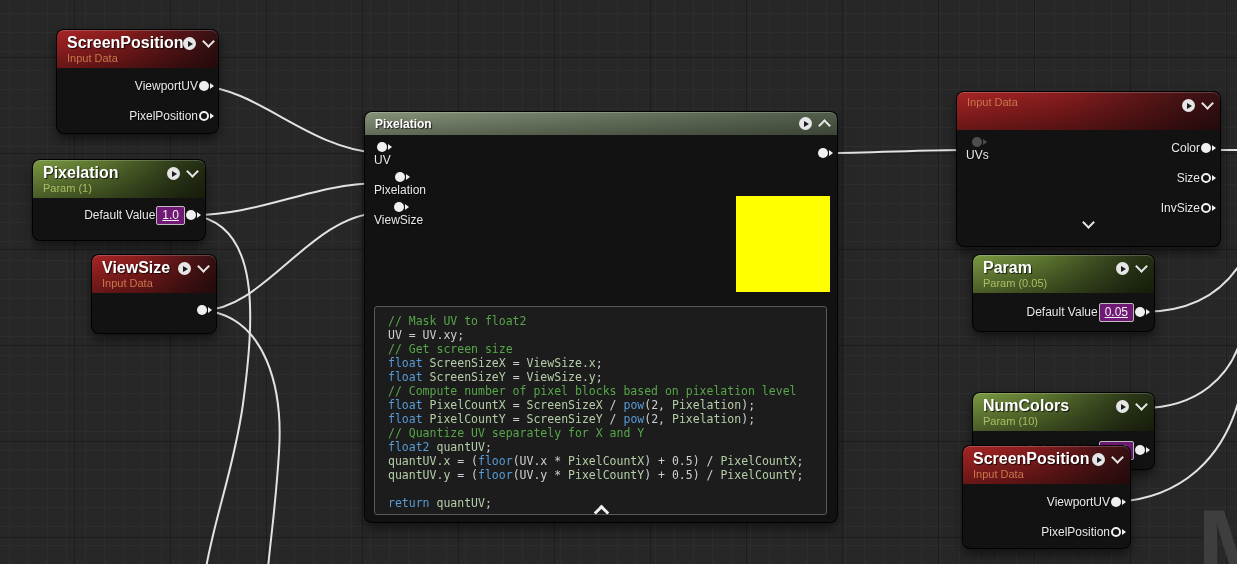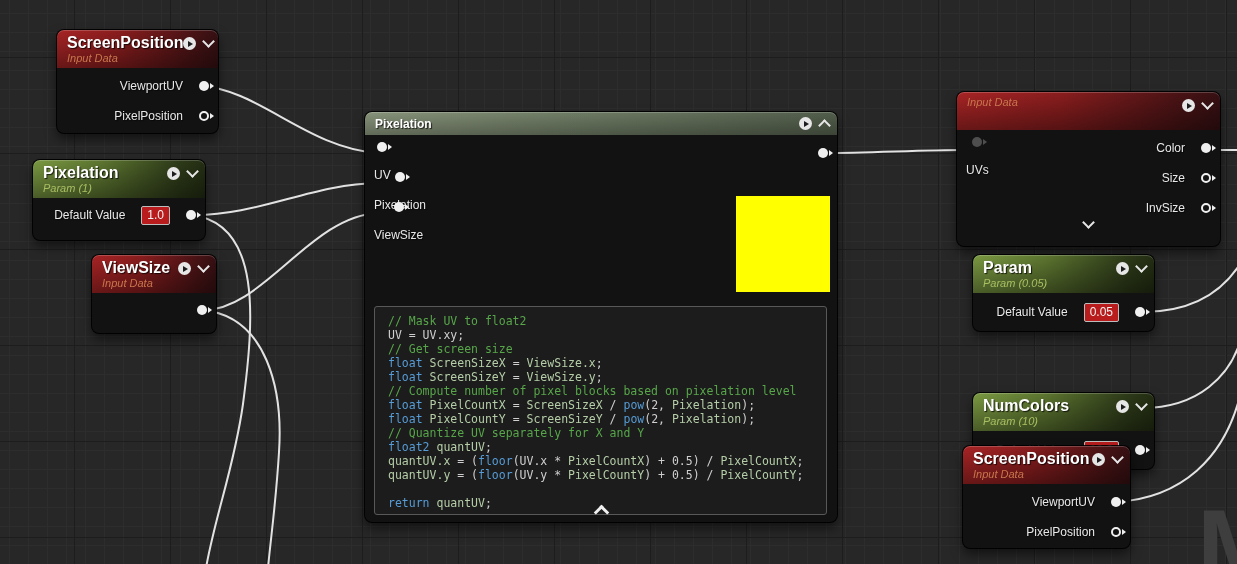"Input Data" .hdr-sub { font-style: italic -> none }
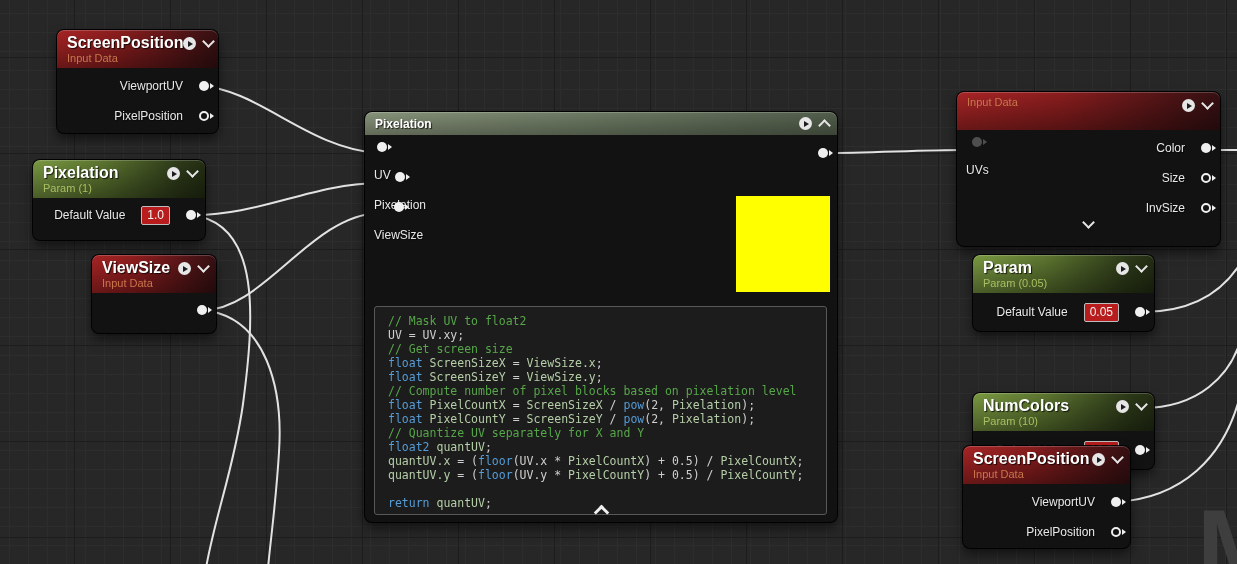"ViewportUV" .row { gap: 16px -> 1px }
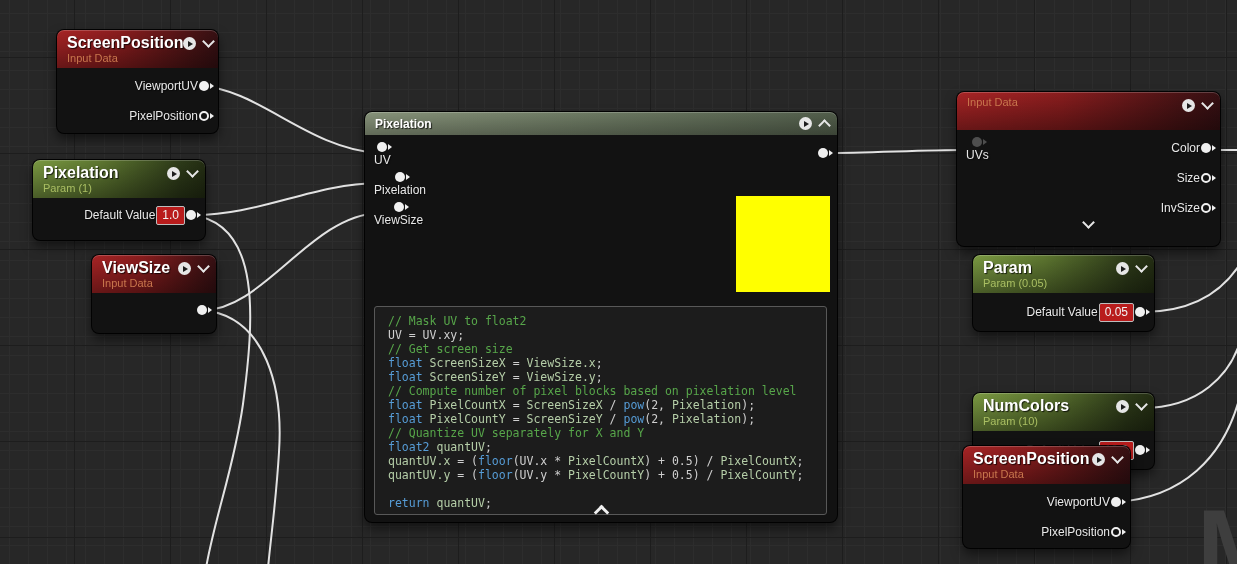"1.0" .vbox { background: #b91c1c -> #701a75; text-decoration: none -> underline }
